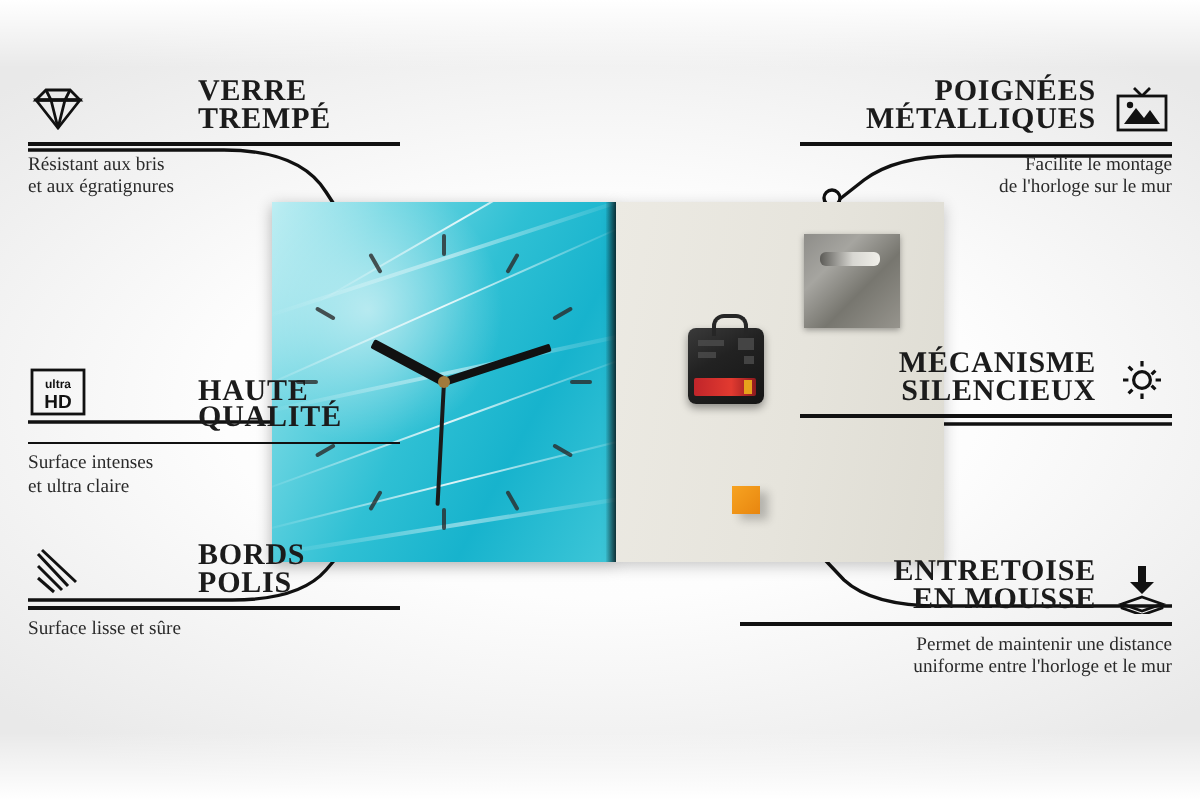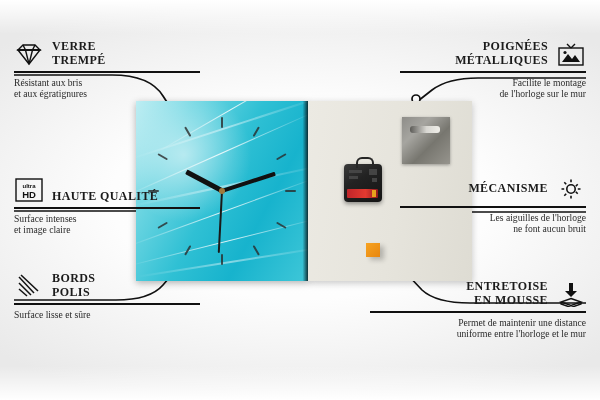"VERRE" .c-title { font-size: 12px -> 15px; margin-left: none -> 47px }
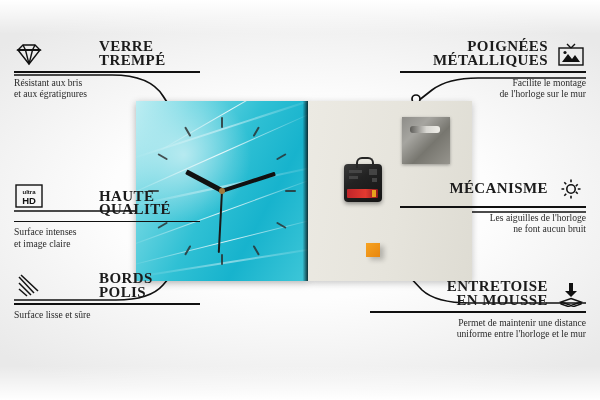"SILENCIEUX" span { html: none -> <span>SILENCIEUX</span> }
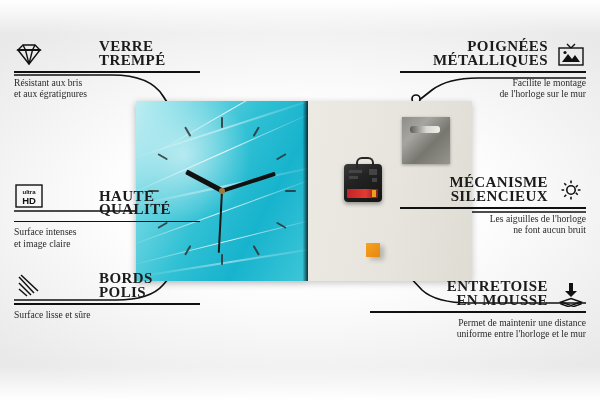"Les aiguilles de l'horloge" div.c-sub { html: <div> <span>Les aiguilles de l'horloge</span><br> <span>ne font aucun bruit</span> </div> -> none }
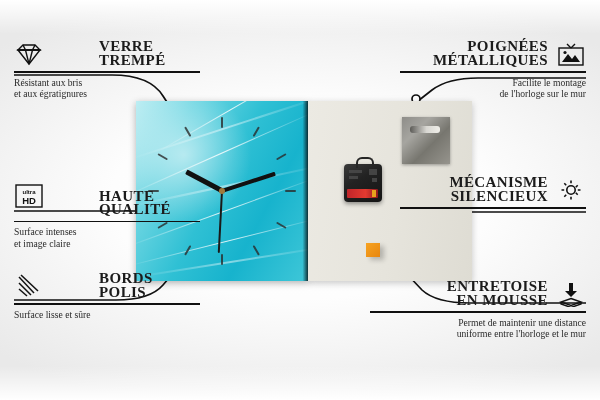"et image claire" span { text: image -> ultra }
